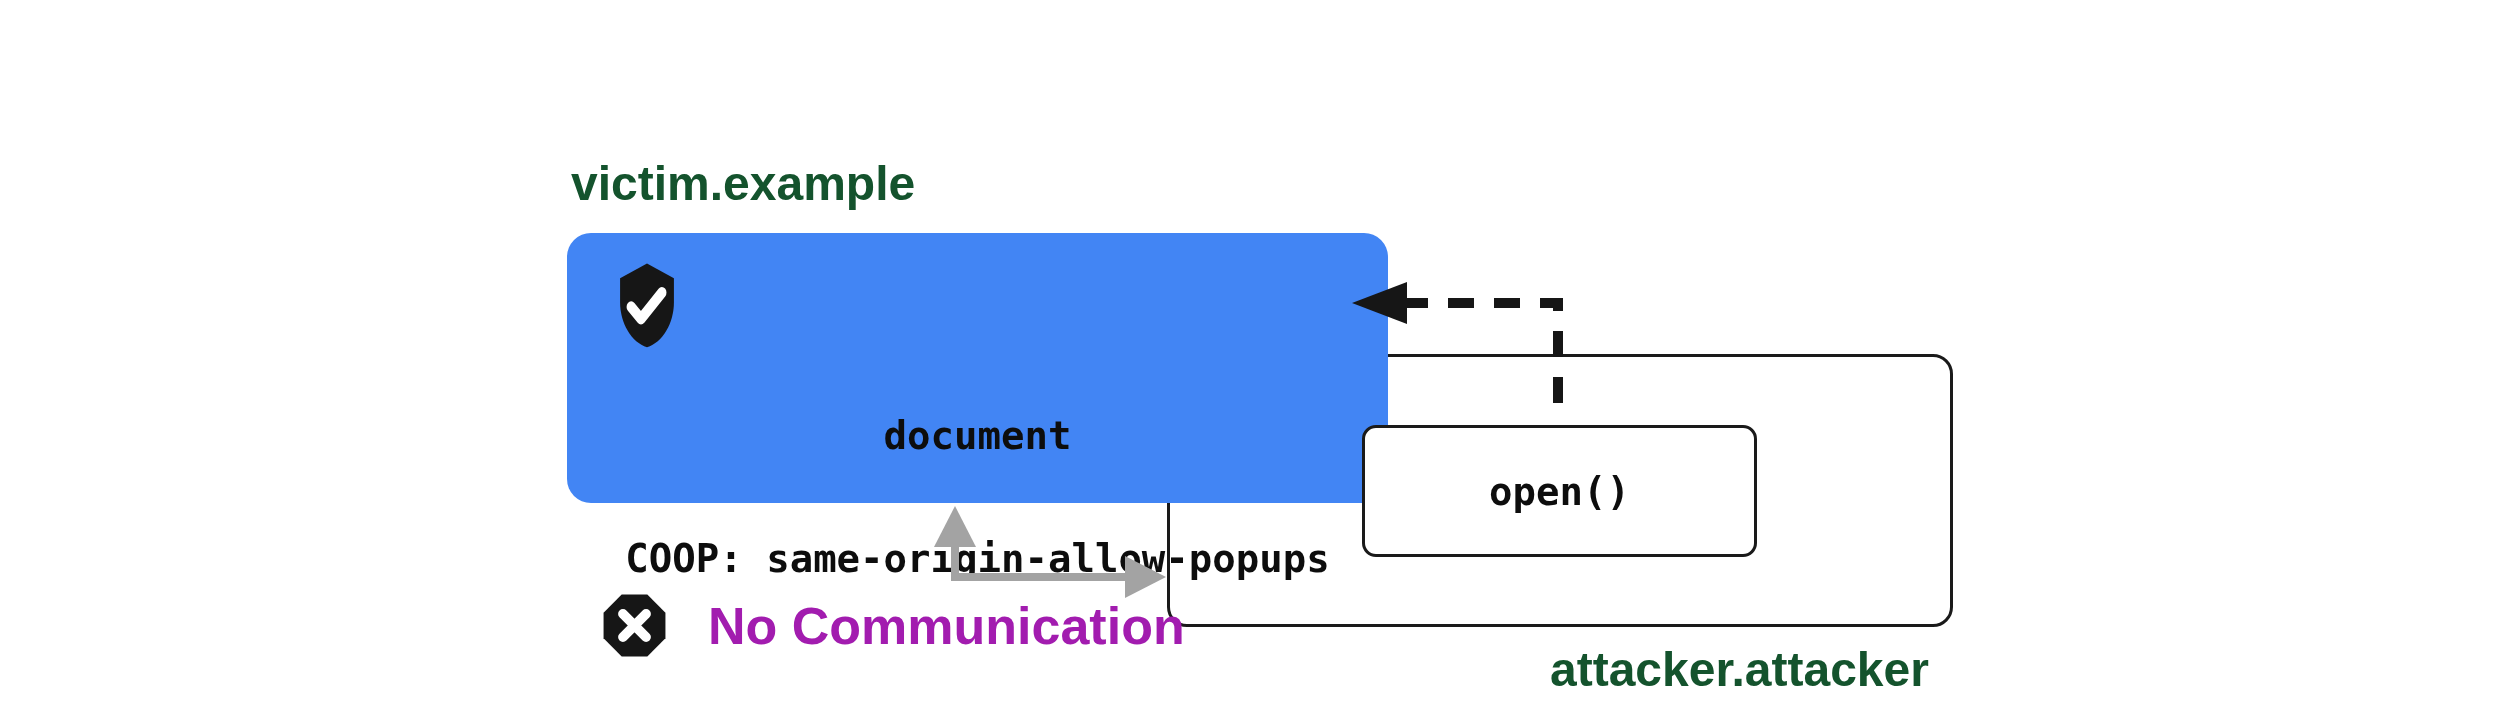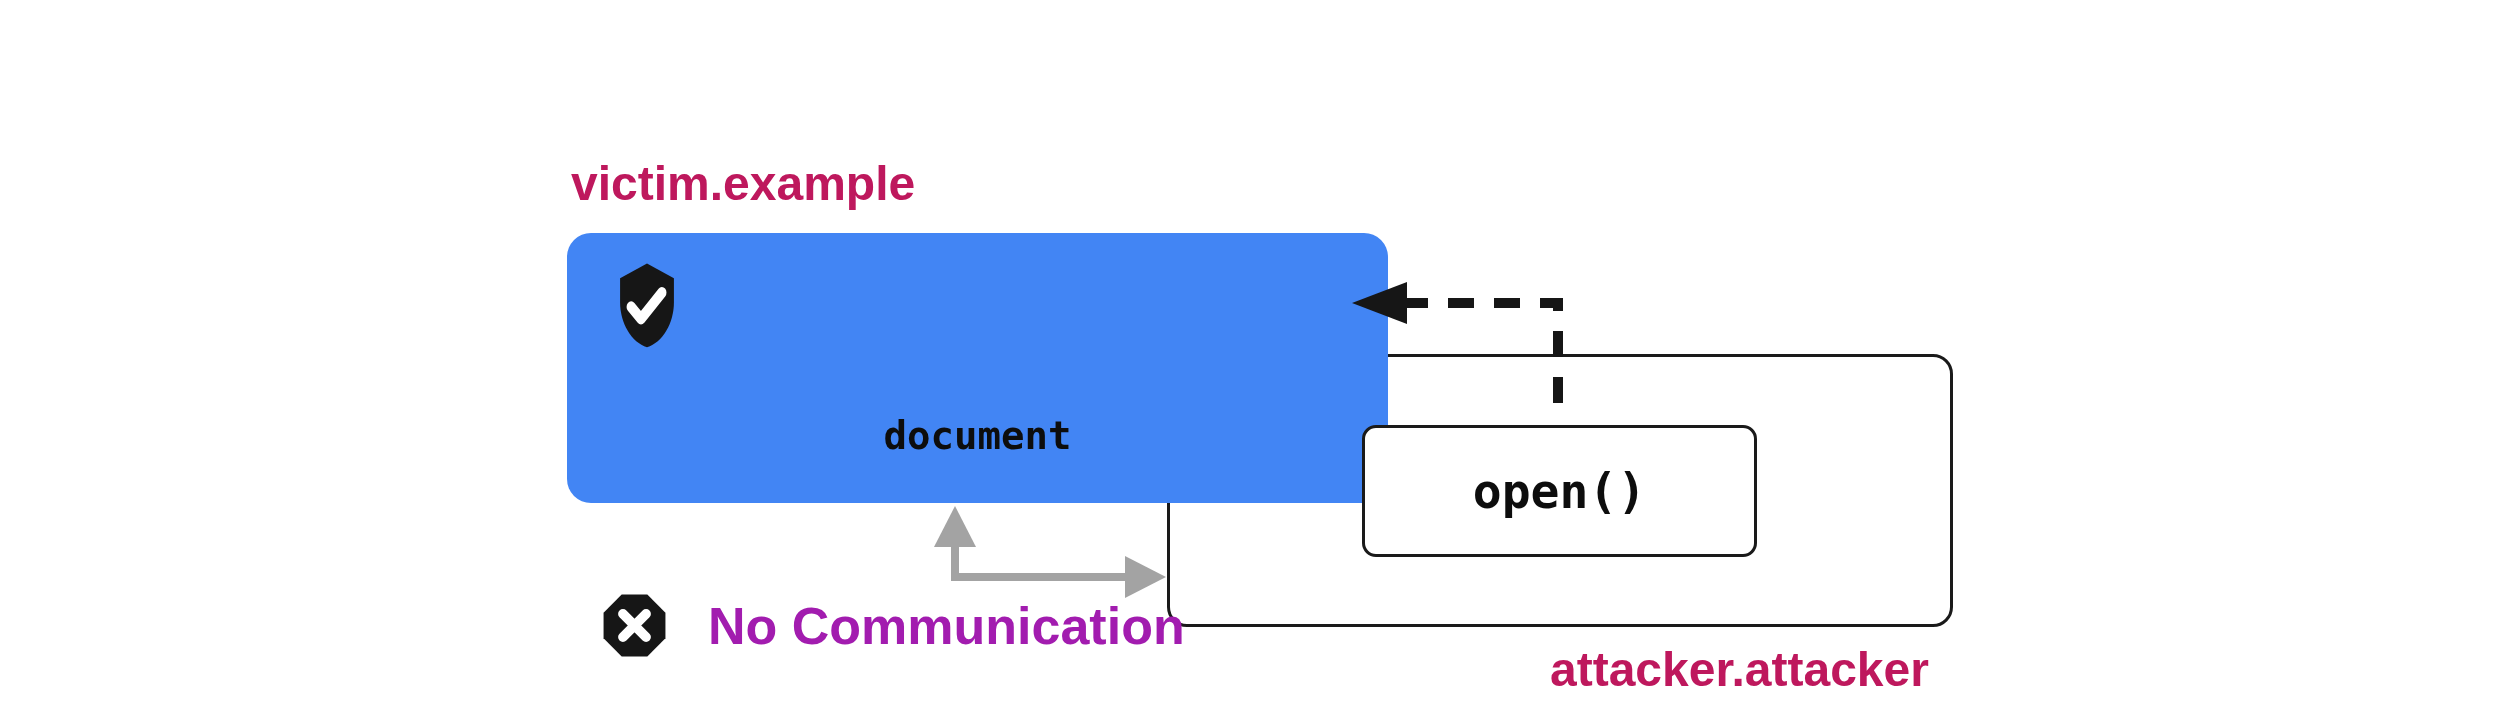"victim.example" .domain-label { color: #be185d -> #14532d }
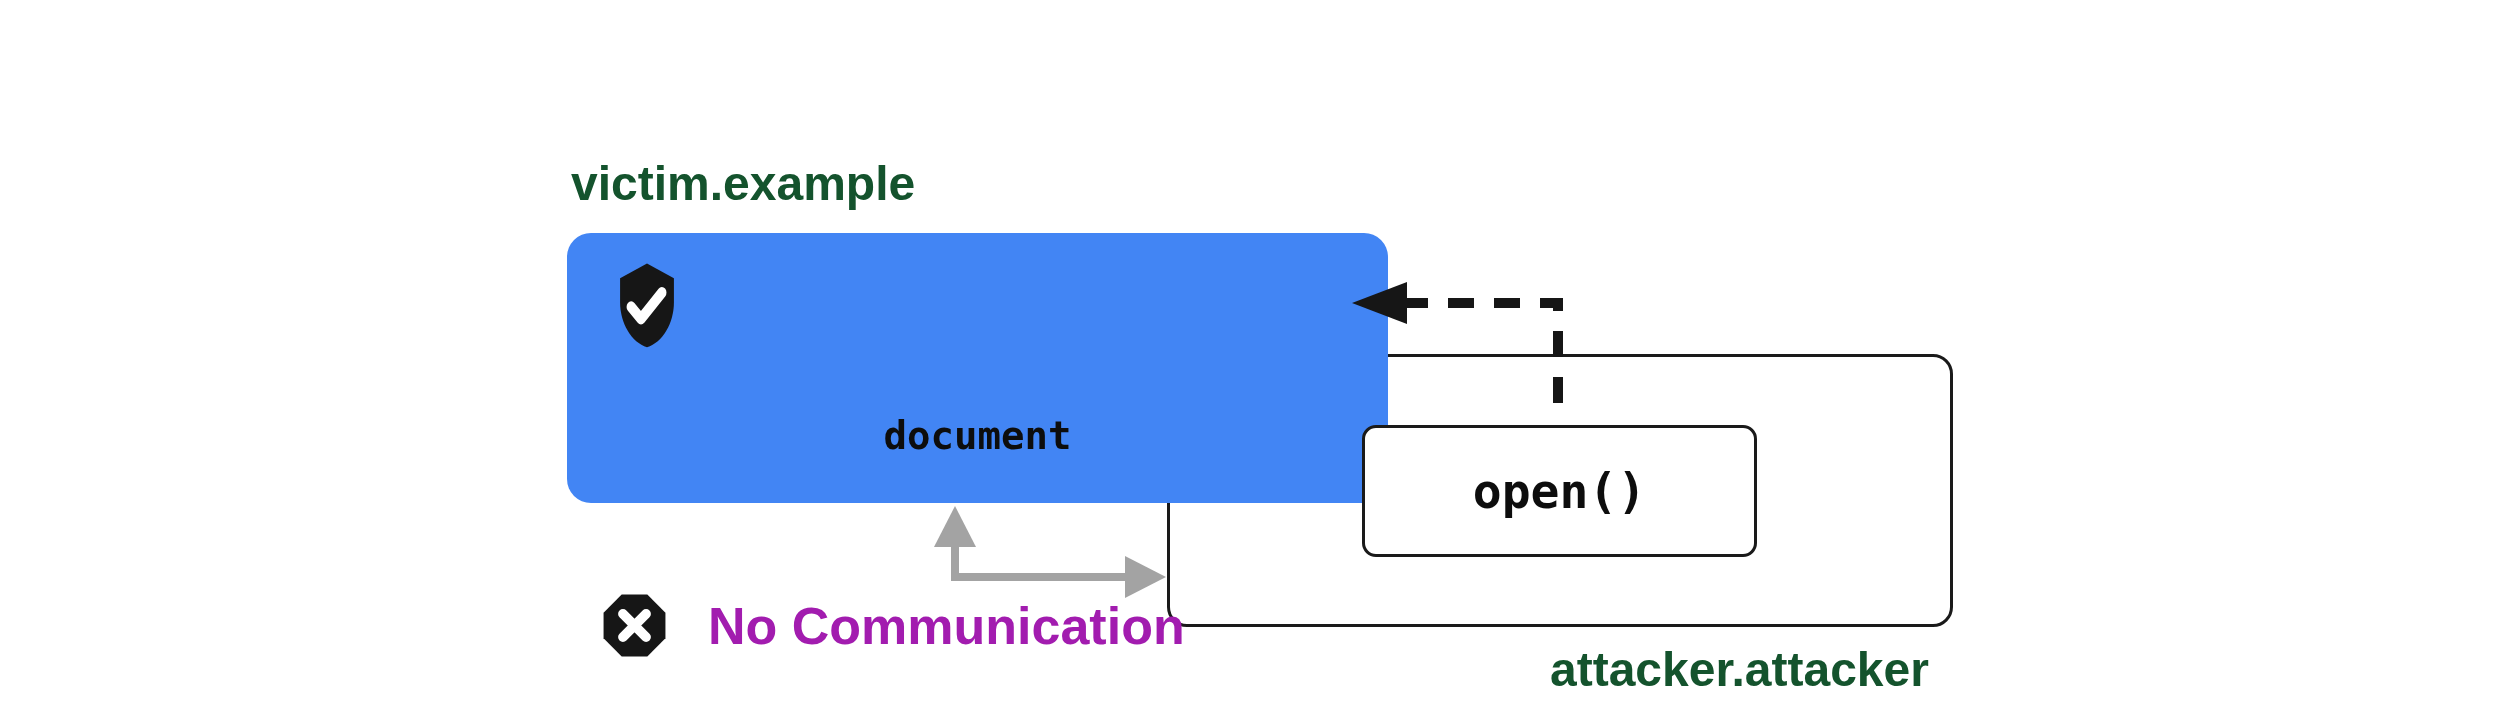"open()" .open-box span { font-size: 48px -> 39px }
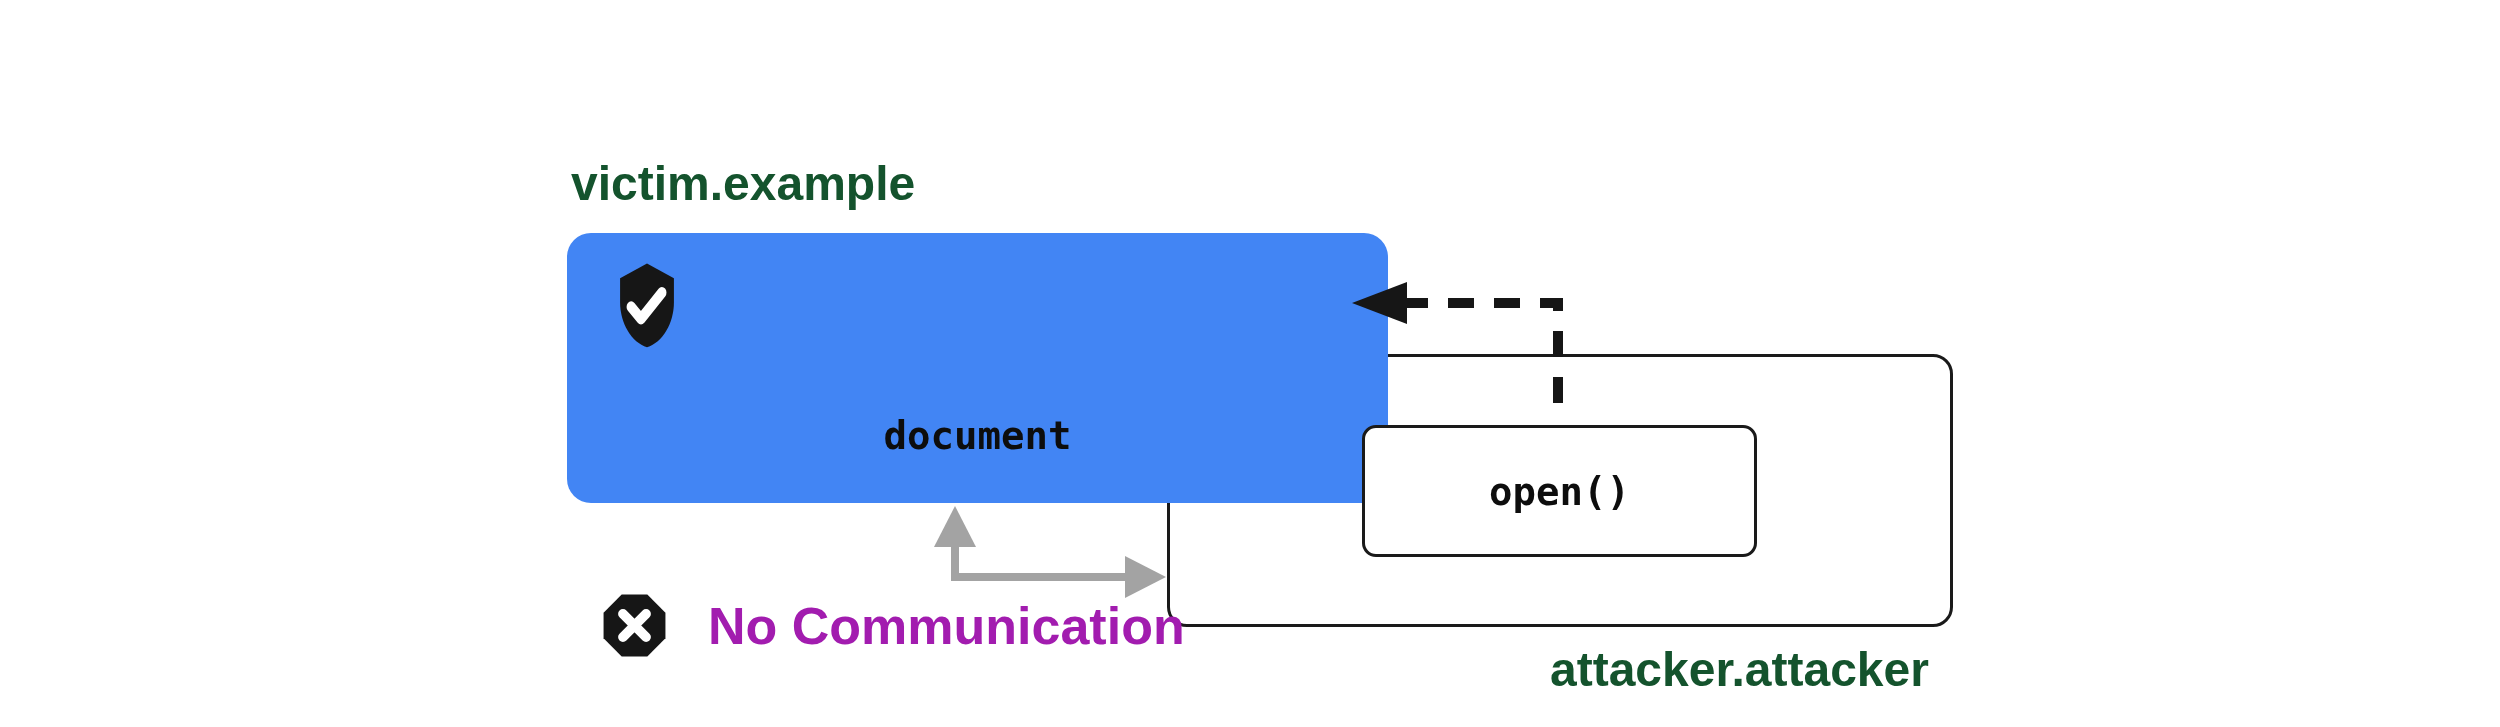"COOP: same-origin-allow-popups" div { html: none -> <div>COOP: same-origin-allow-popups</div> }
